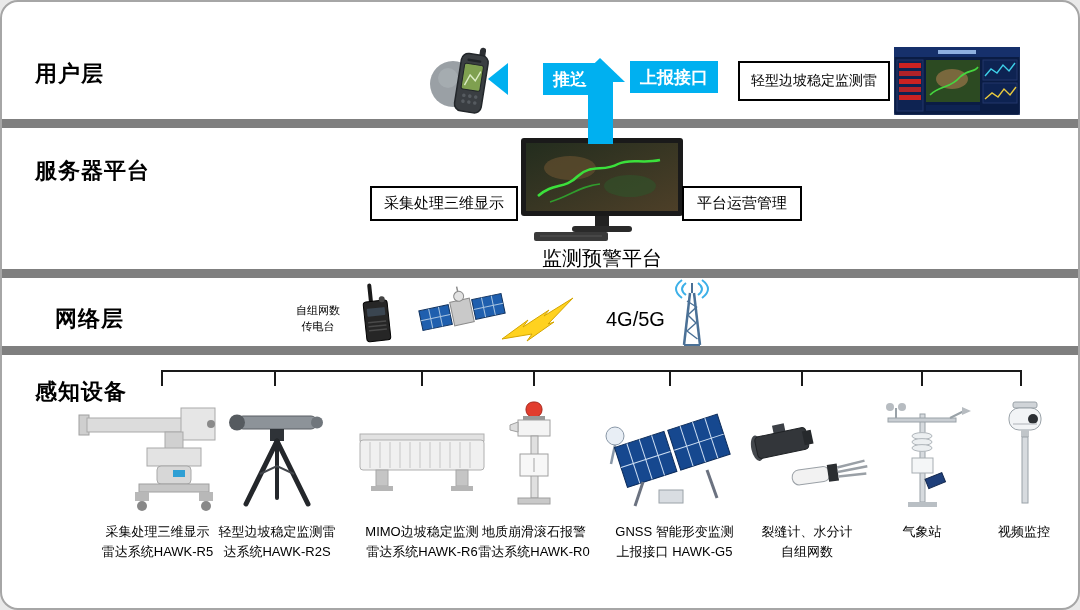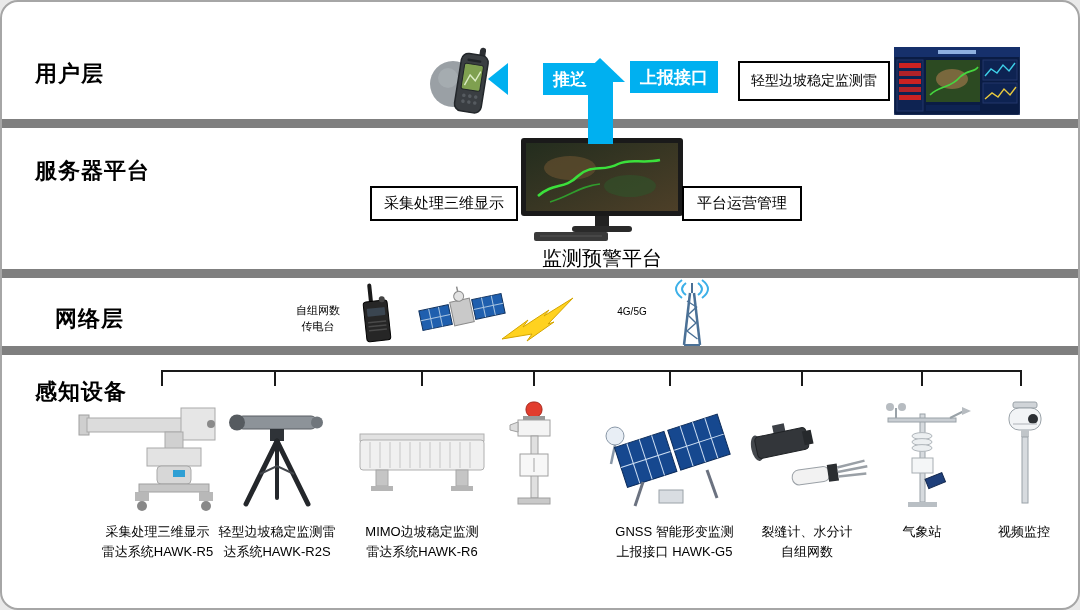"4G/5G" div.net-label { font-size: 10px -> 20px }
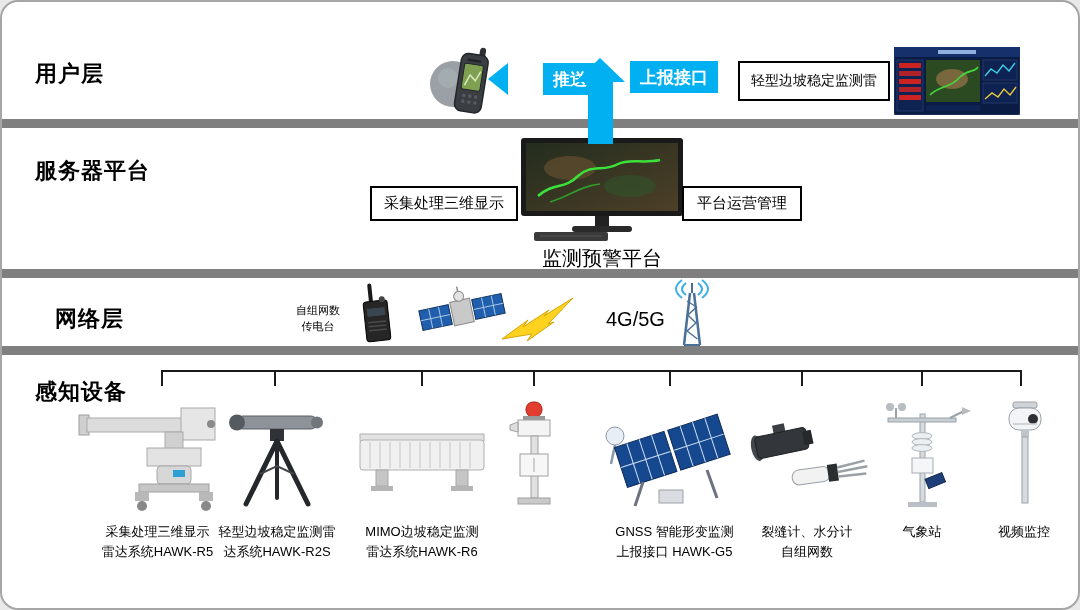"地质崩滑滚石报警" div.dev-label { html: none -> <div>地质崩滑滚石报警 雷达系统HAWK-R0</div> }
